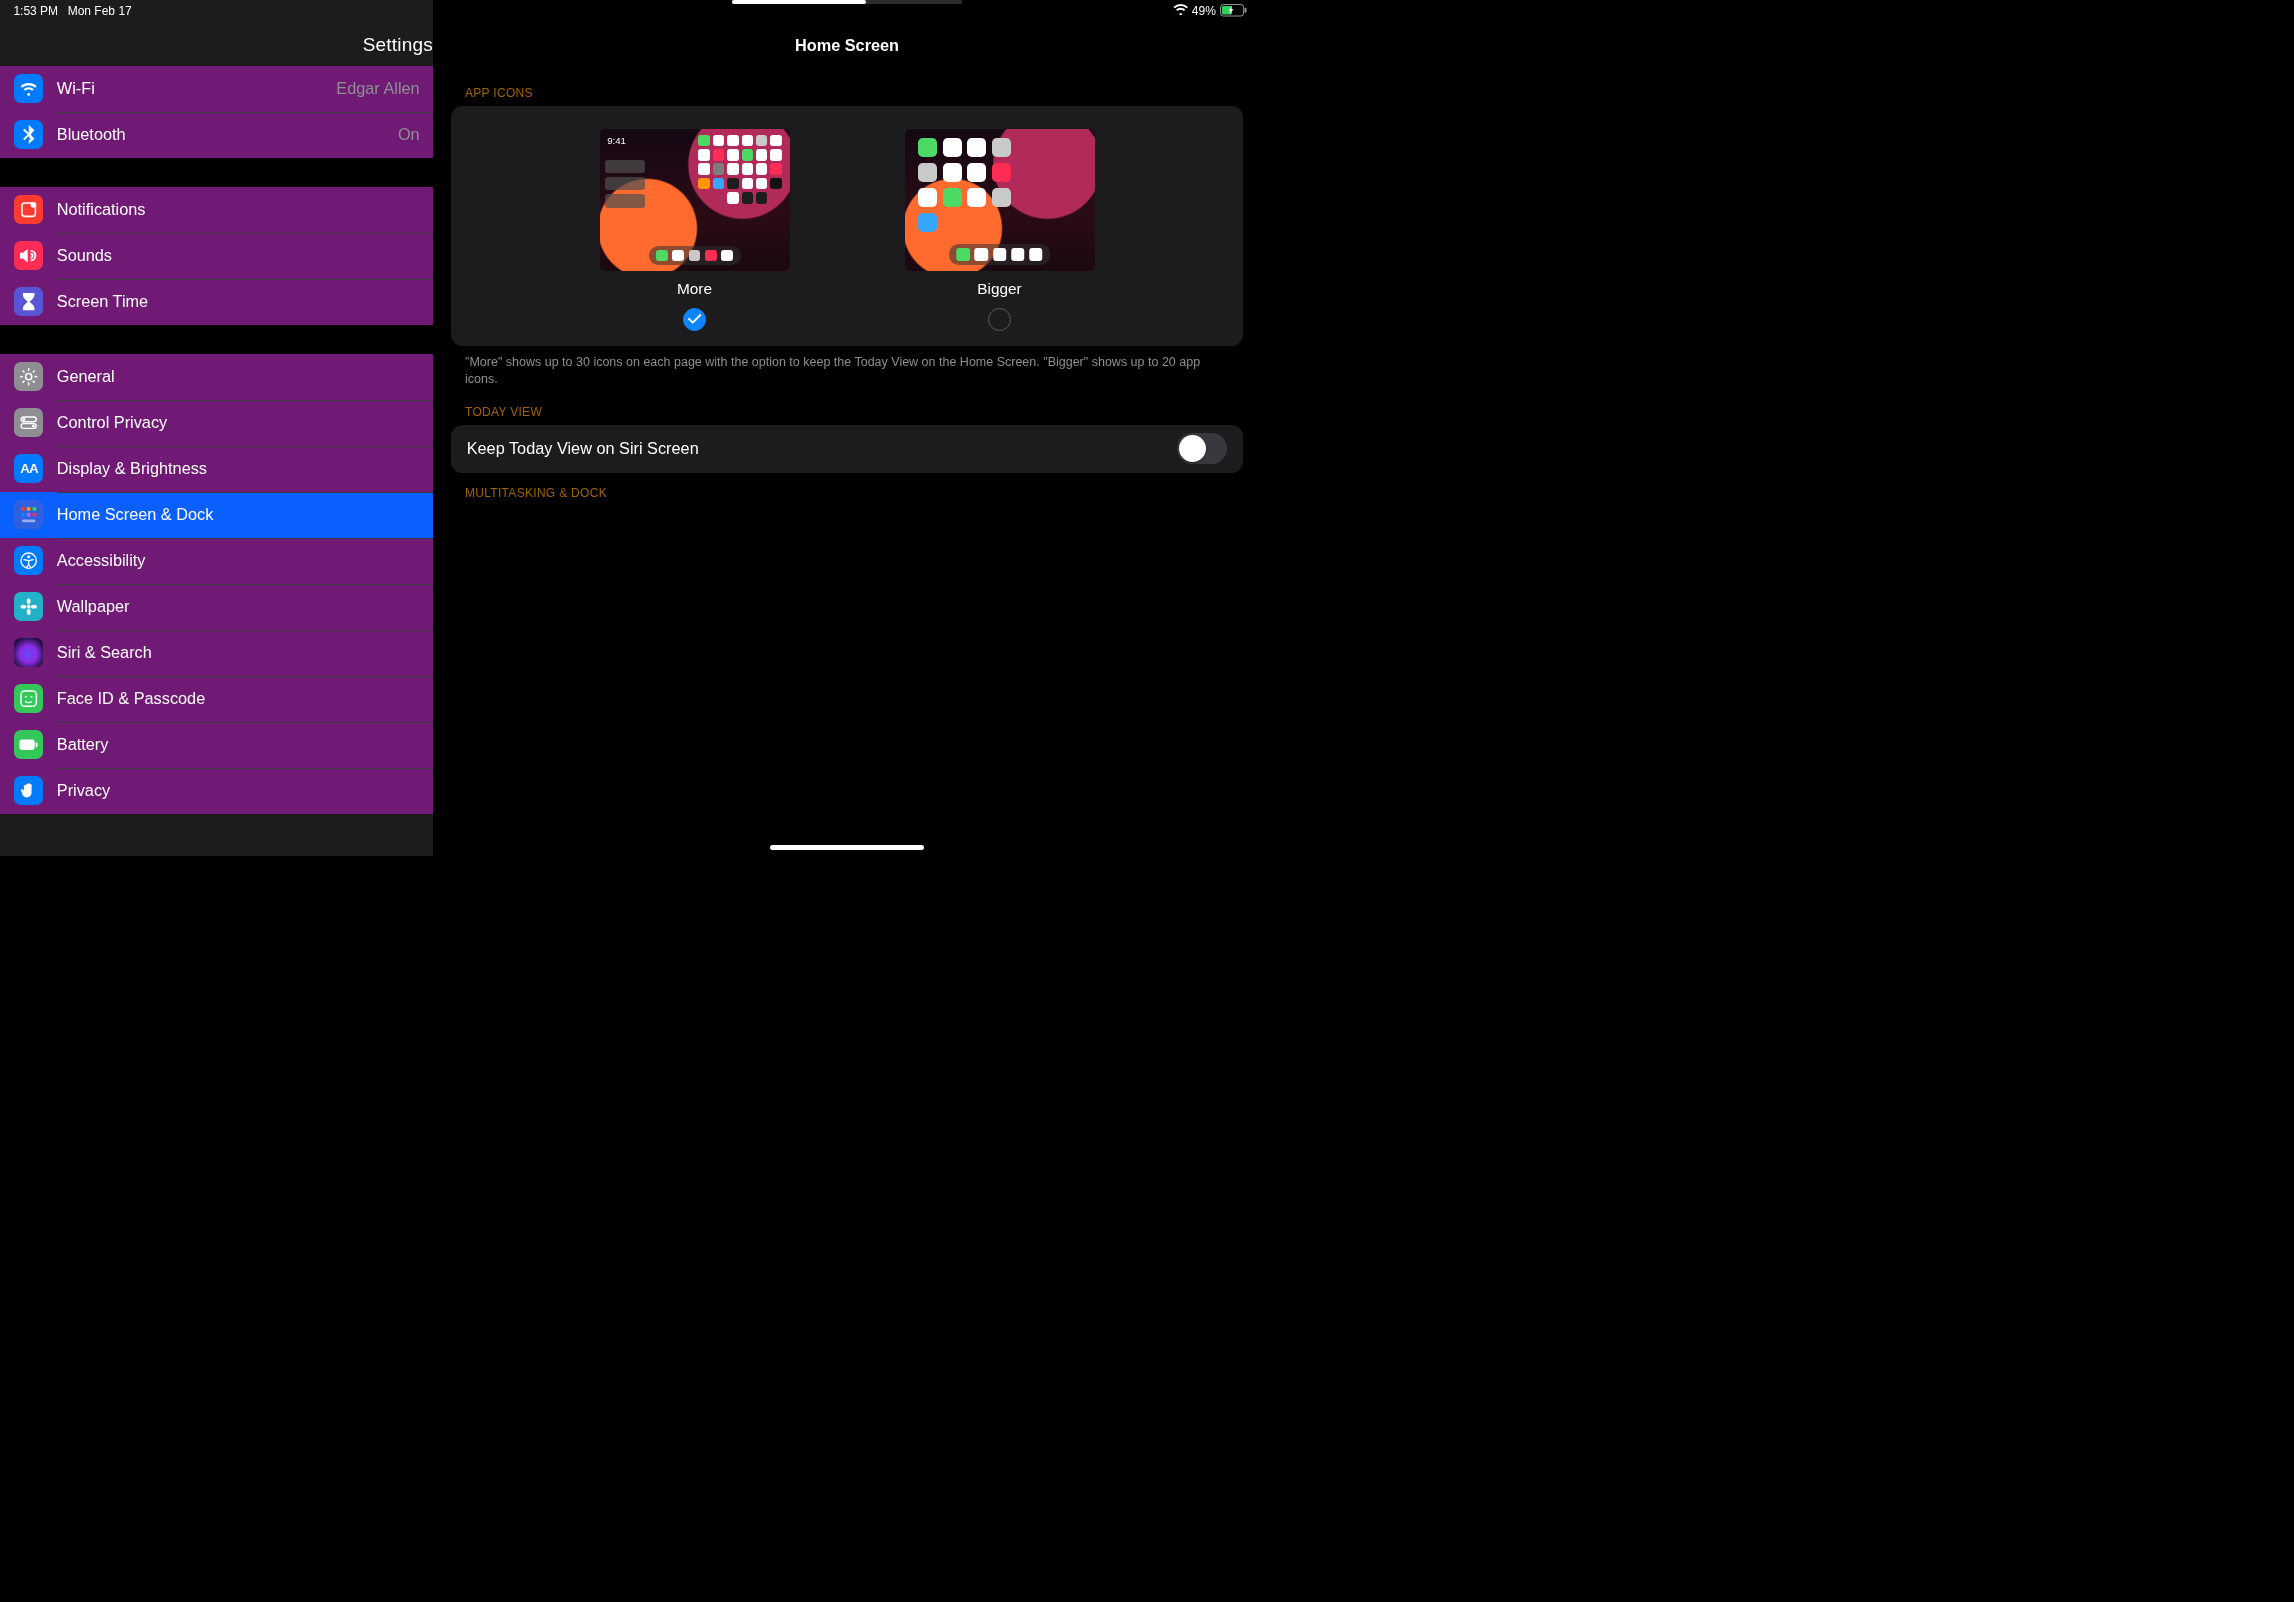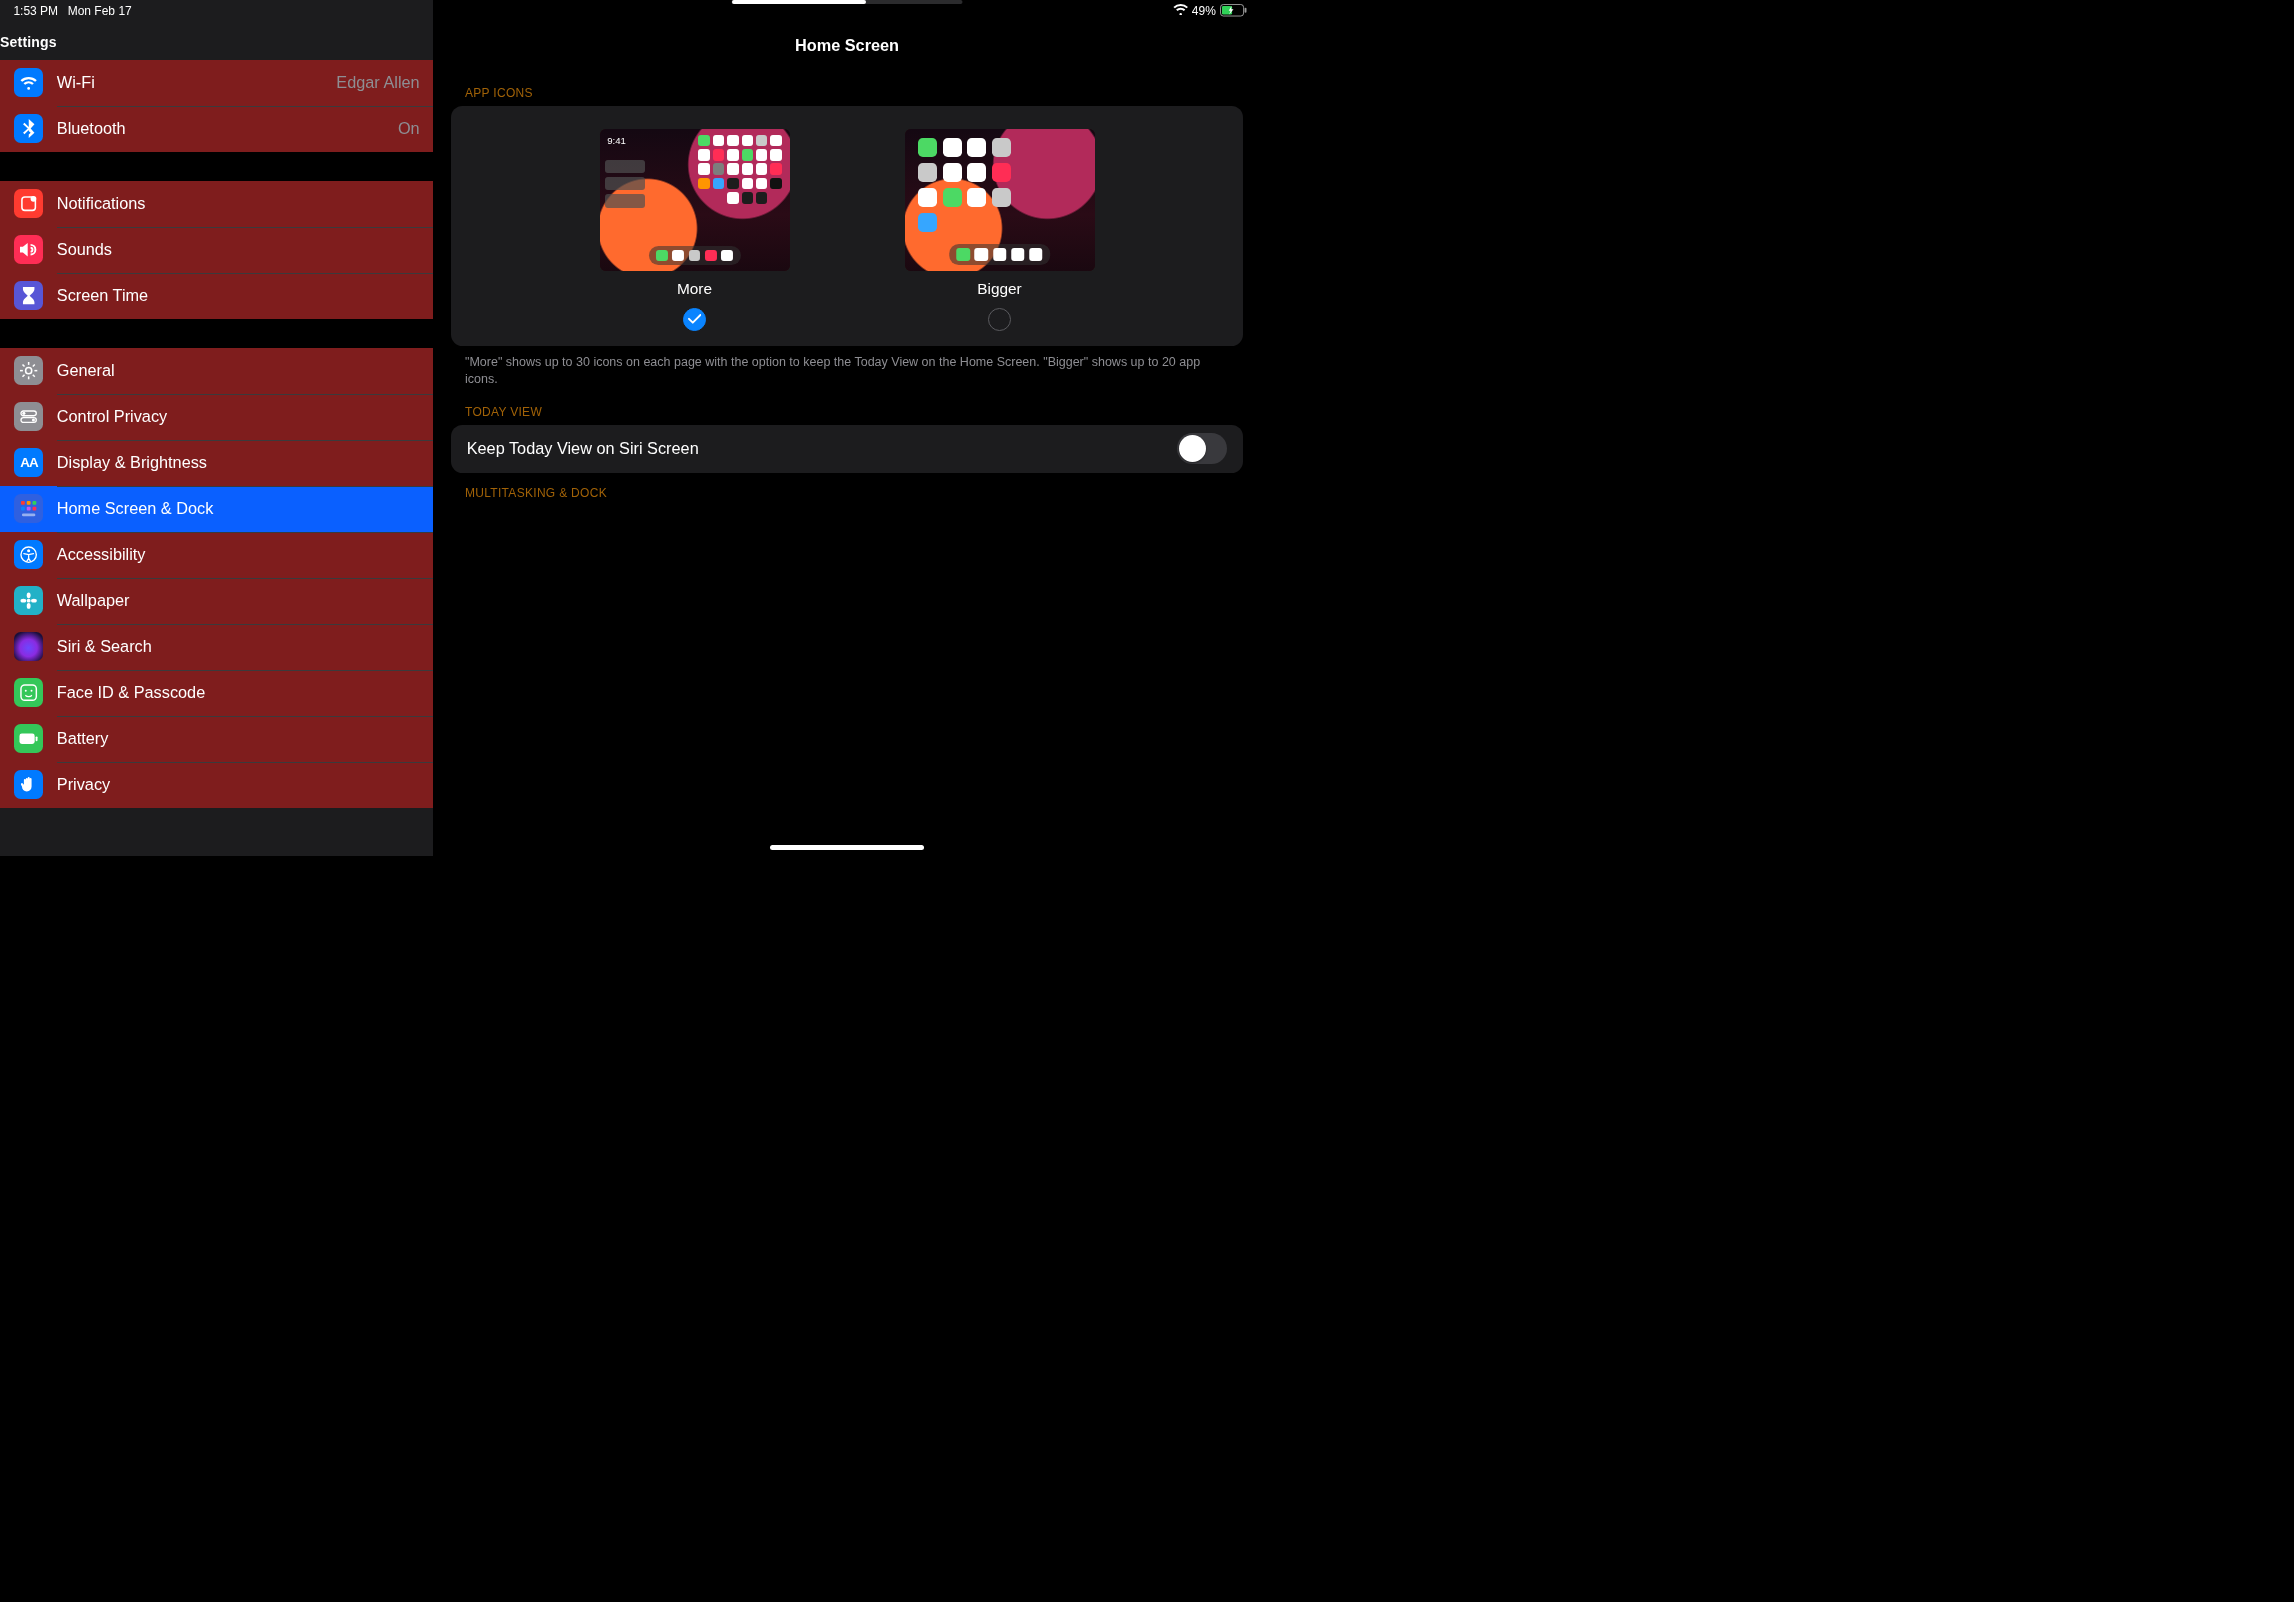"Settings" .sidebar-title { font-size: 14px -> 19px; font-weight: 700 -> 400; text-align: left -> right }
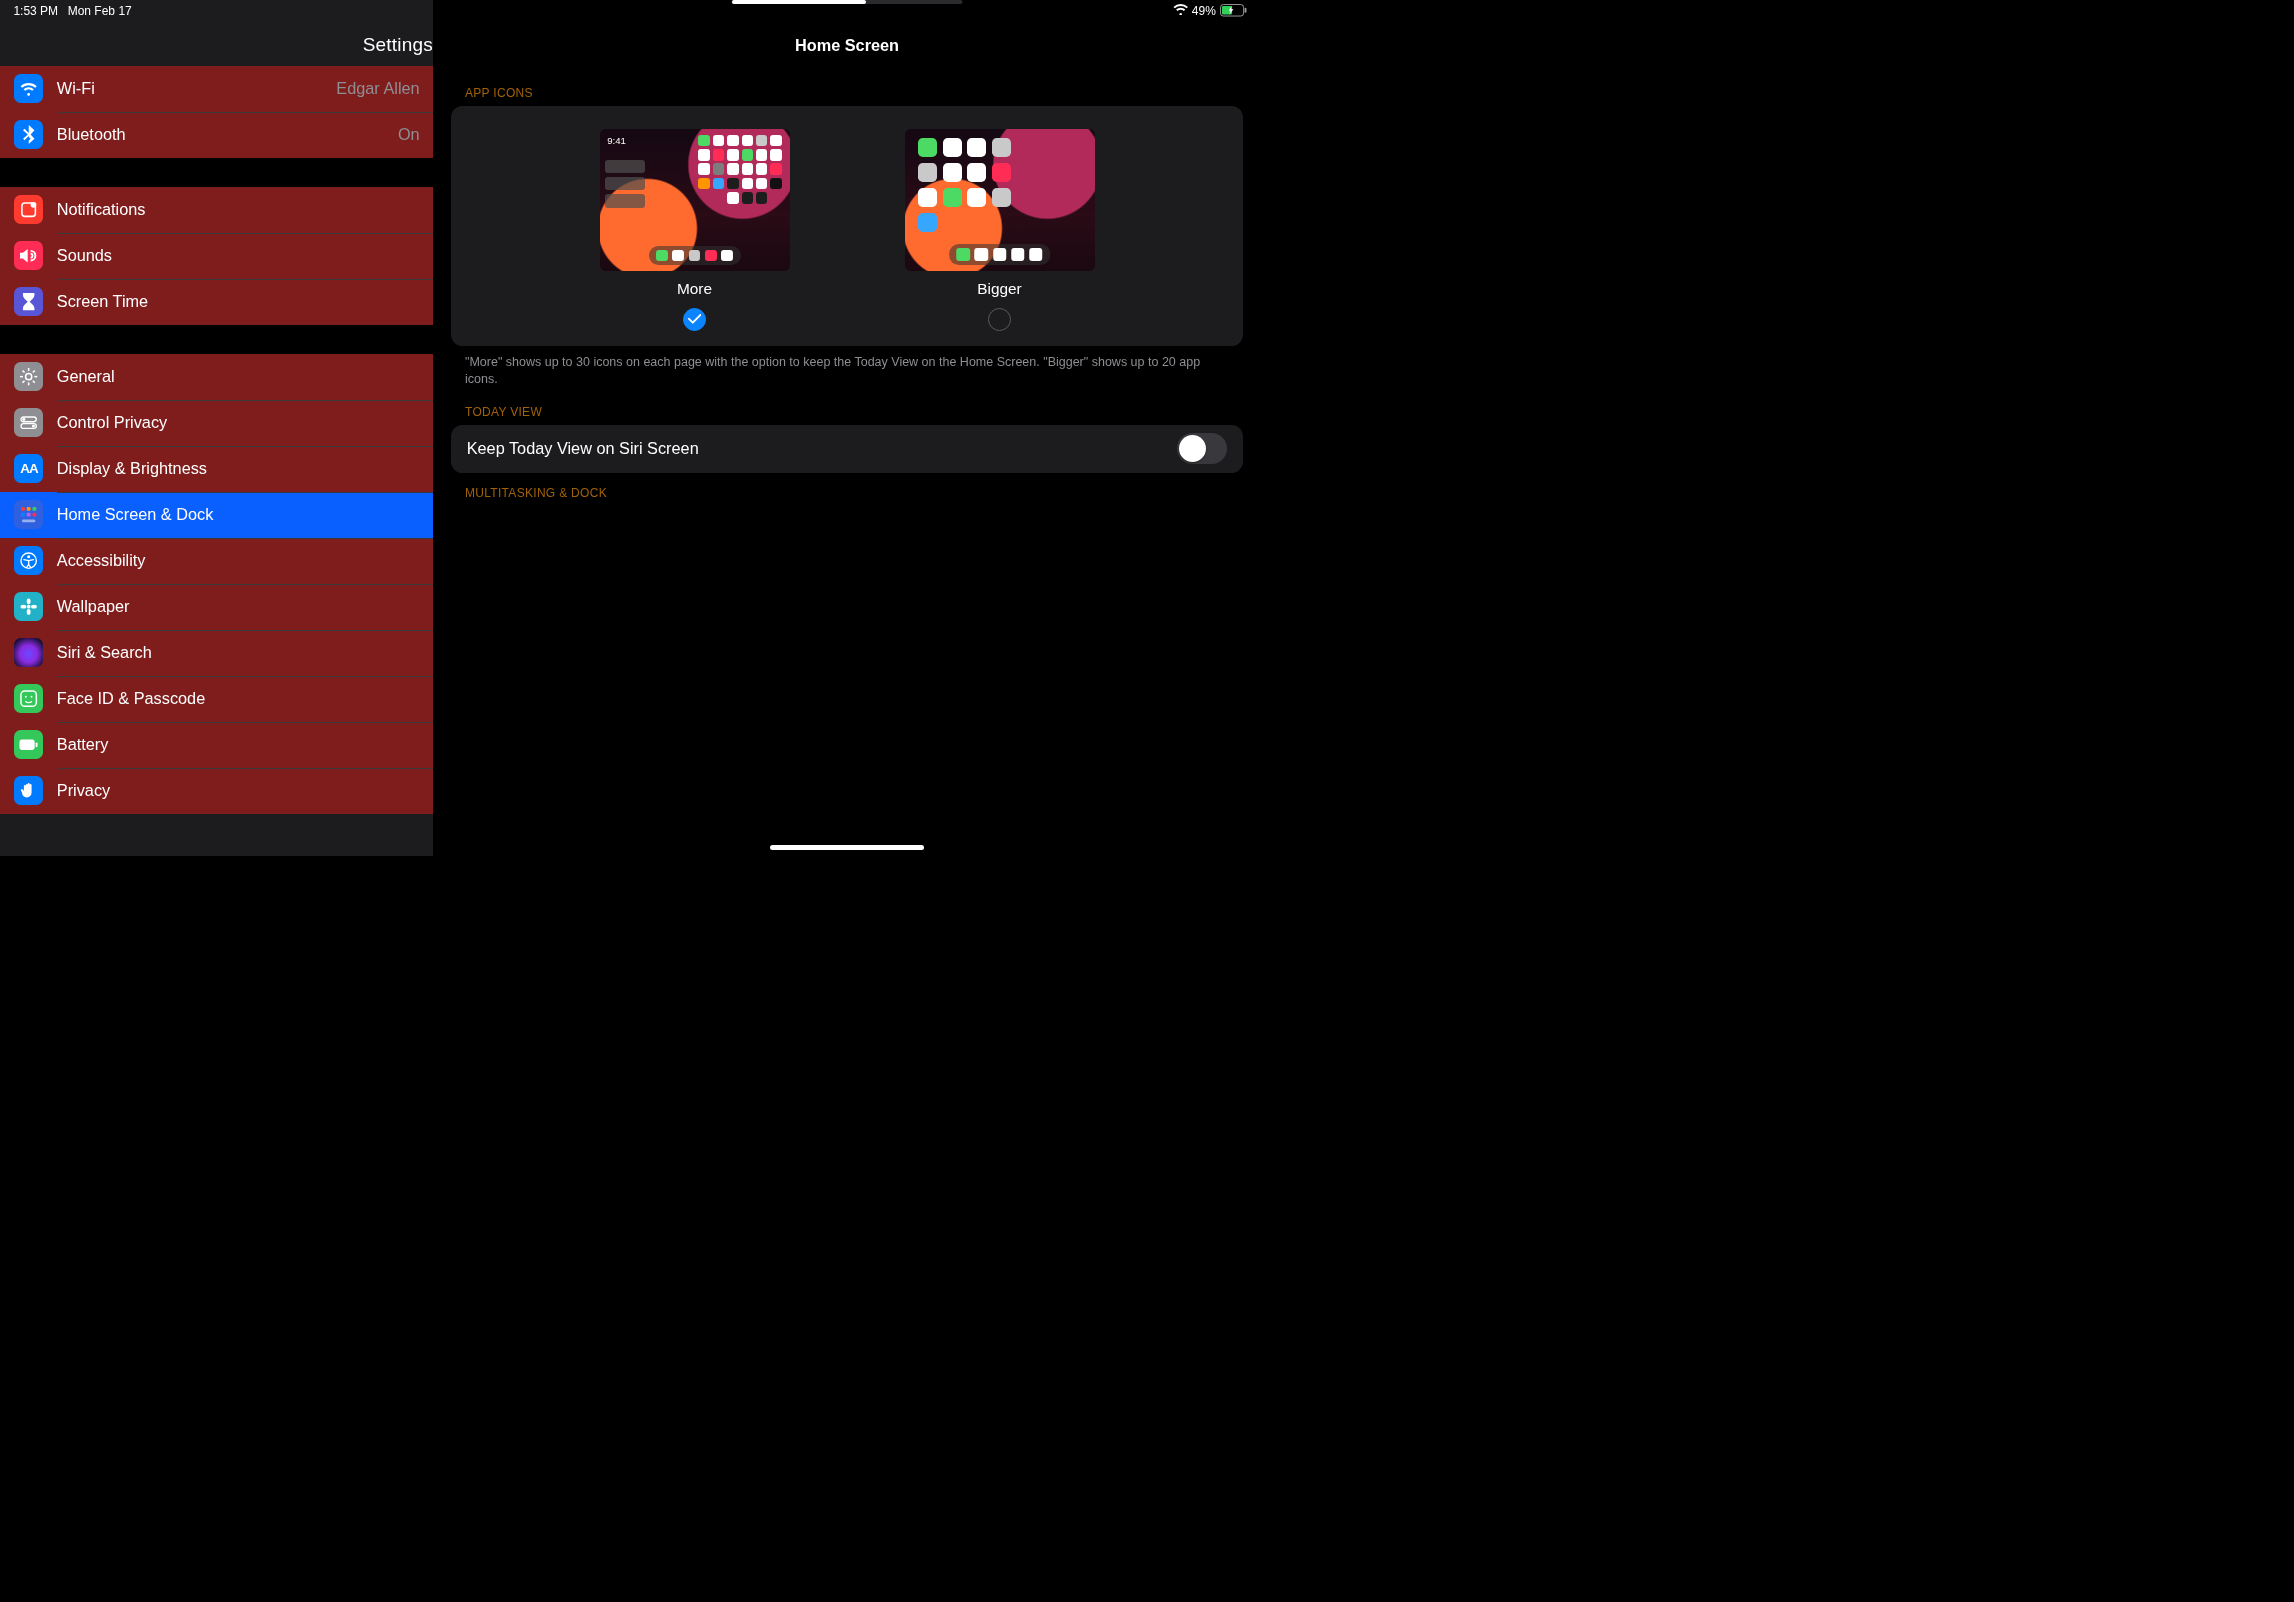"Wi-Fi" .row { background: #7f1d1d -> #701a75 }
